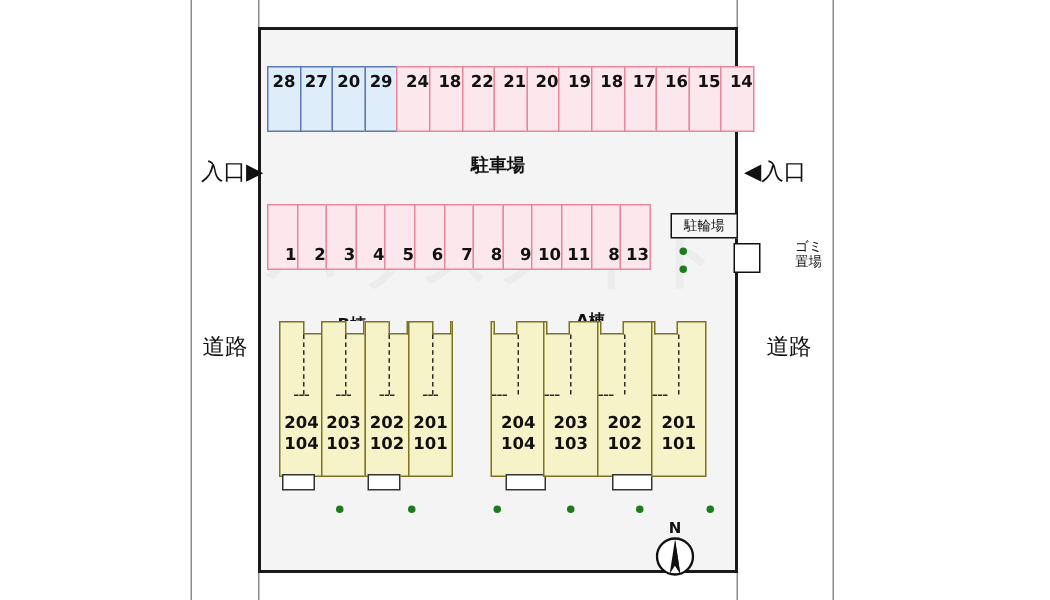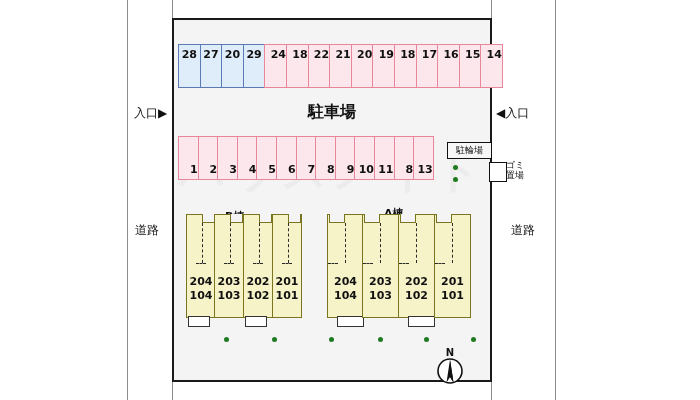"入口▶" .side-label { font-size: 12px -> 15px }
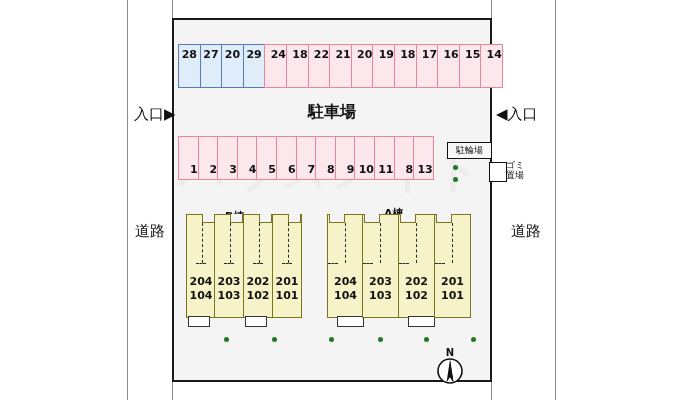"駐車場" #parking-title { font-size: 16px -> 12px }
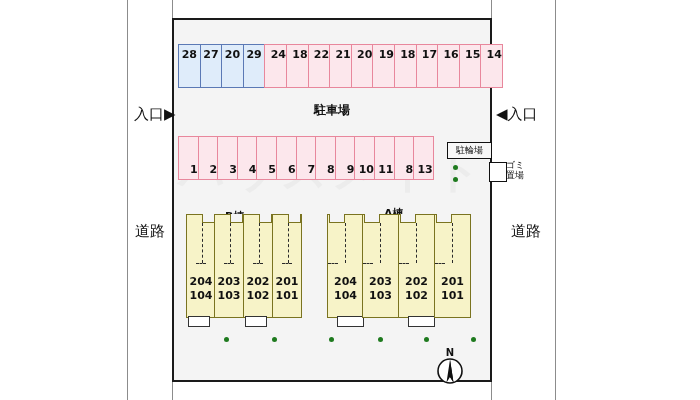"ゴミ" #garbage-label { padding-left: none -> 24px }
